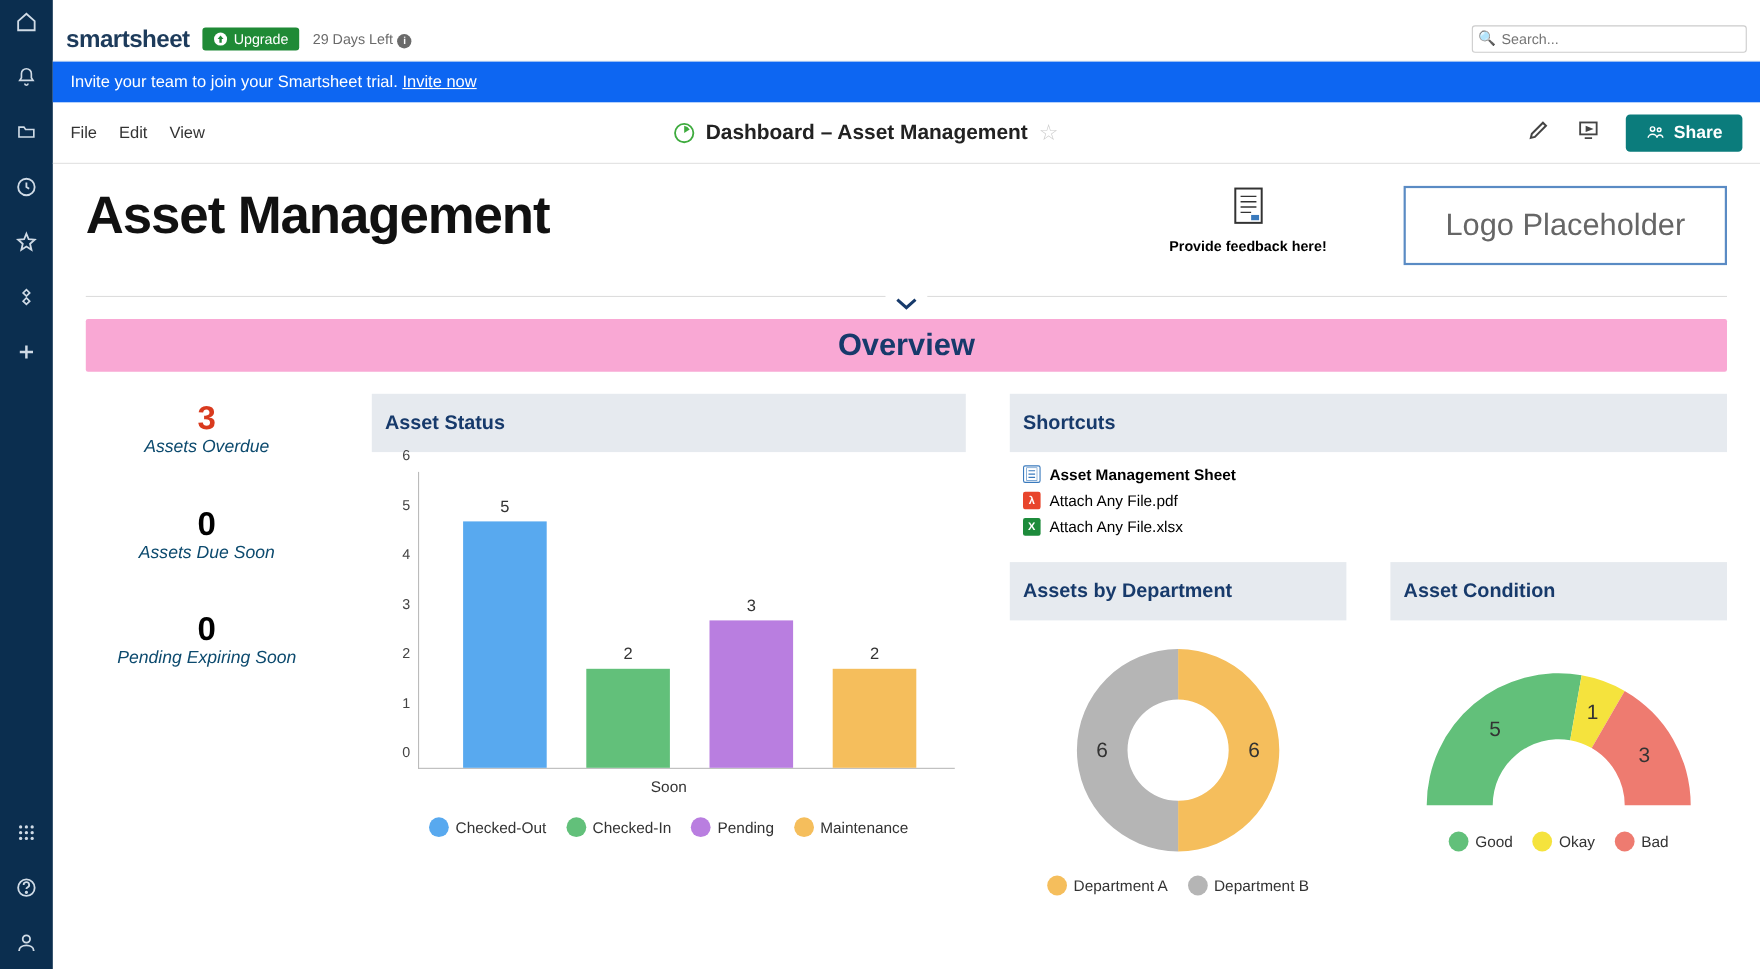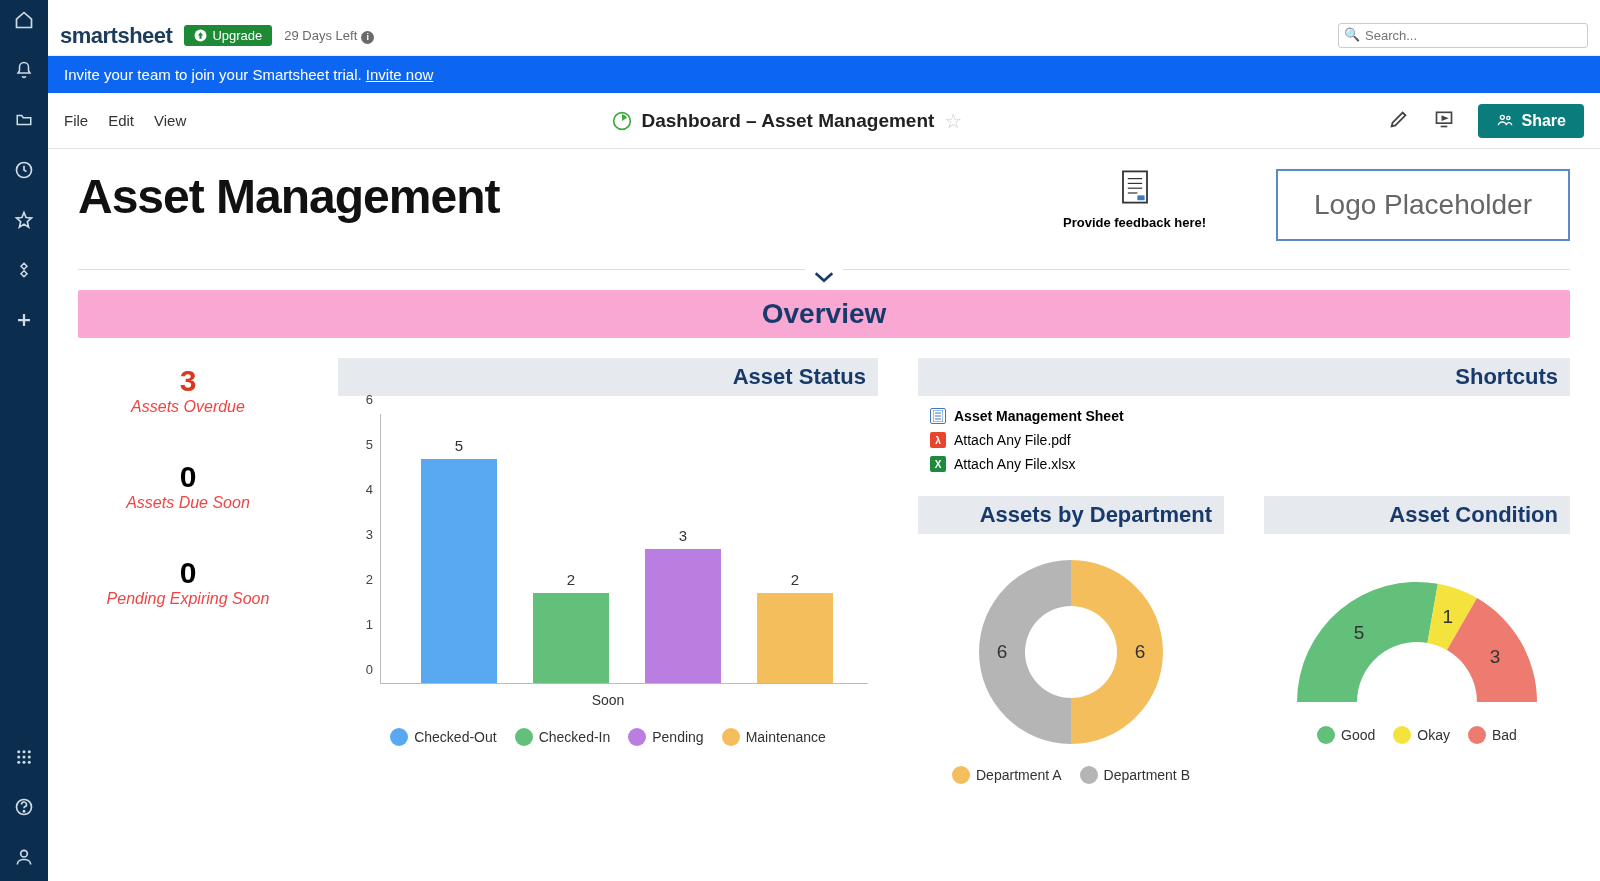"Asset Status" .widget-header { font-size: 22px -> 18px; padding: 6px 12px -> 16px 12px; text-align: right -> none }
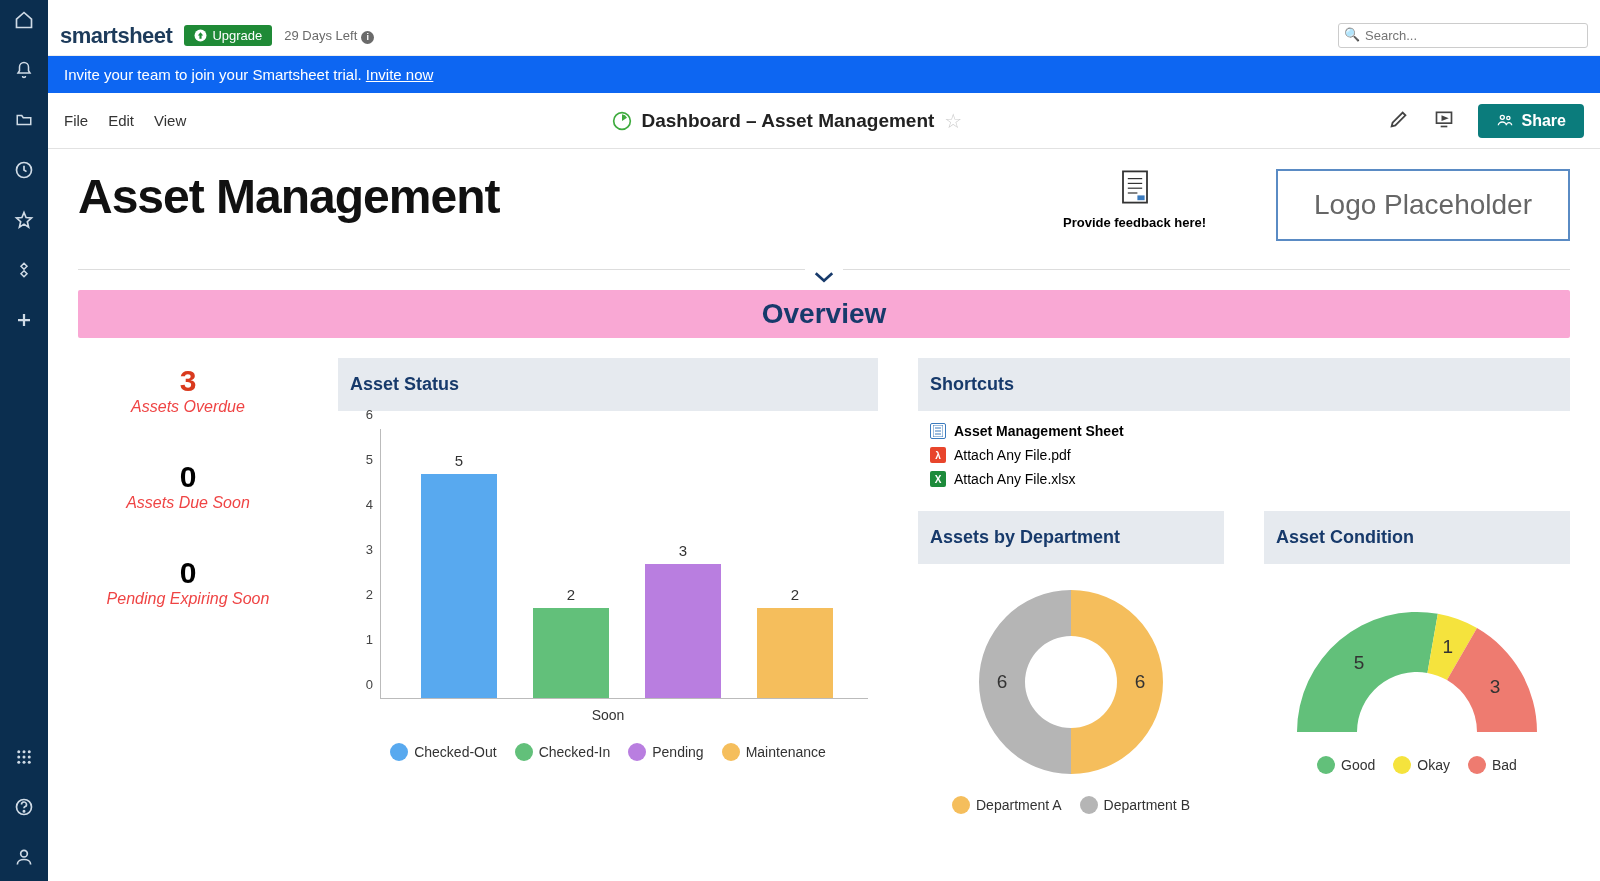"Assets Overdue" .metric-label { color: #ef4444 -> #0c4a6e }
